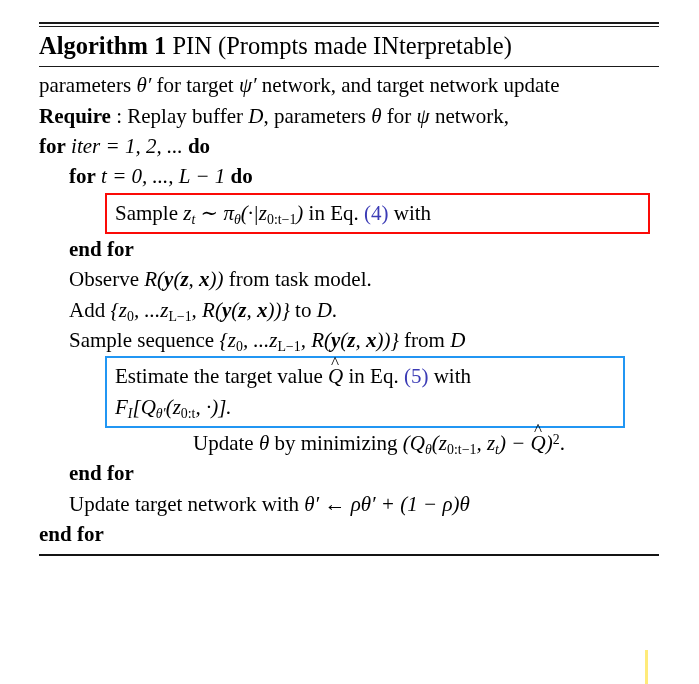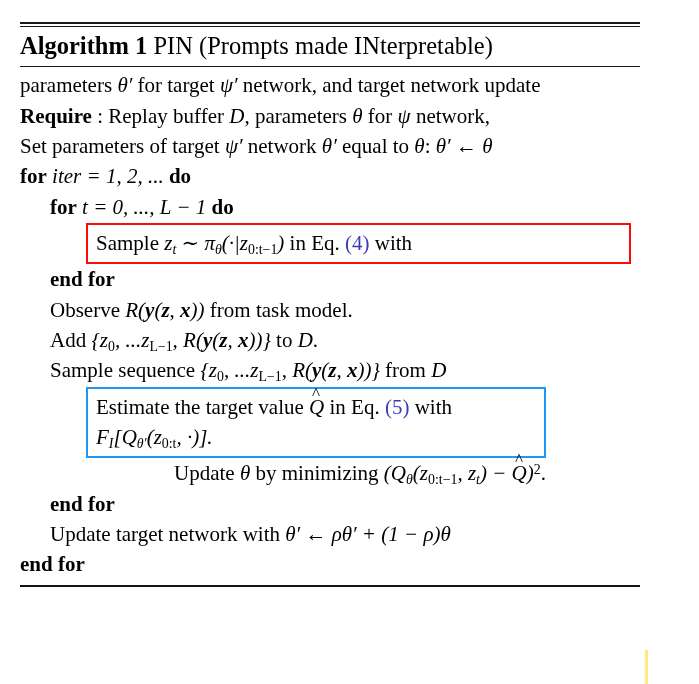"Algorithm 1 PIN (Prompts made" .algorithm { left: 20px -> 39px }
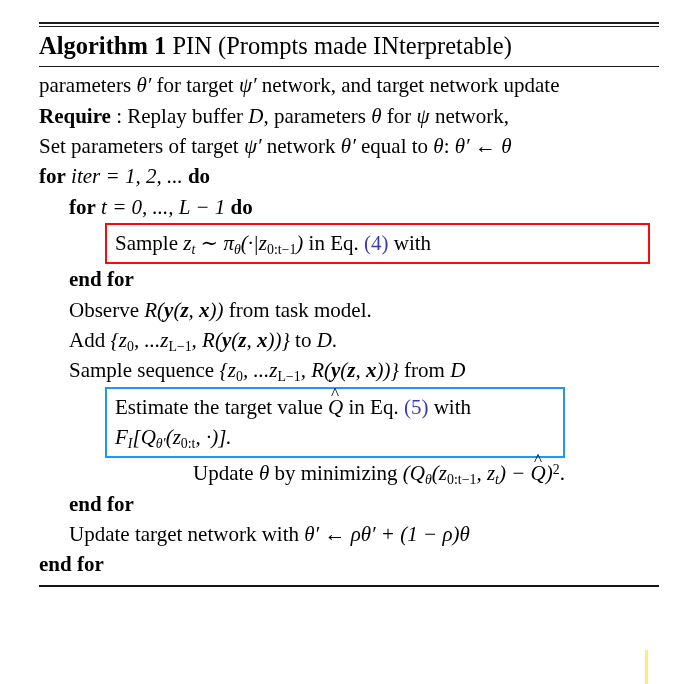"Set parameters of target ψ′" div.ln { html: <div> <span>Set parameters of target </span><span>ψ′</span><span> network </span><span>θ′</span><span> equal to </span><span>θ</span><span>: </span><span>θ′ ← θ</span> </div> -> none }
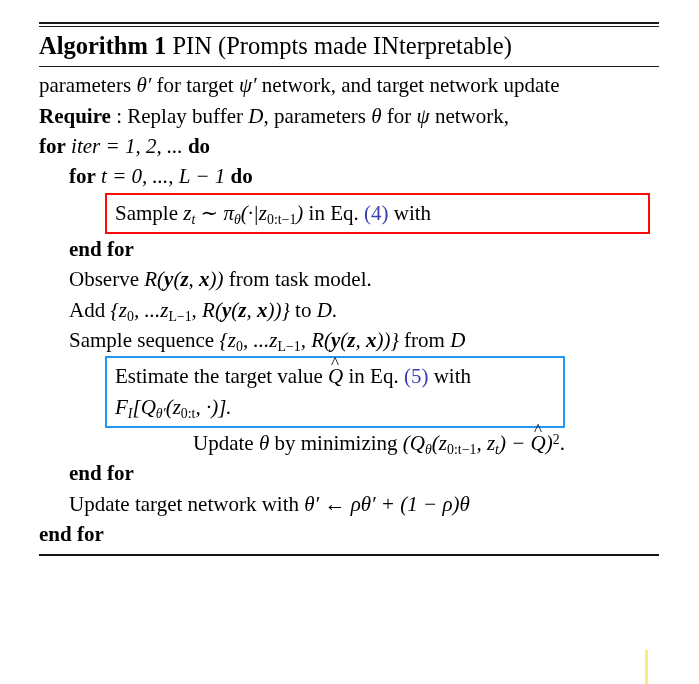"Estimate the target value Q" .hl-blue { width: 460px -> 520px }
